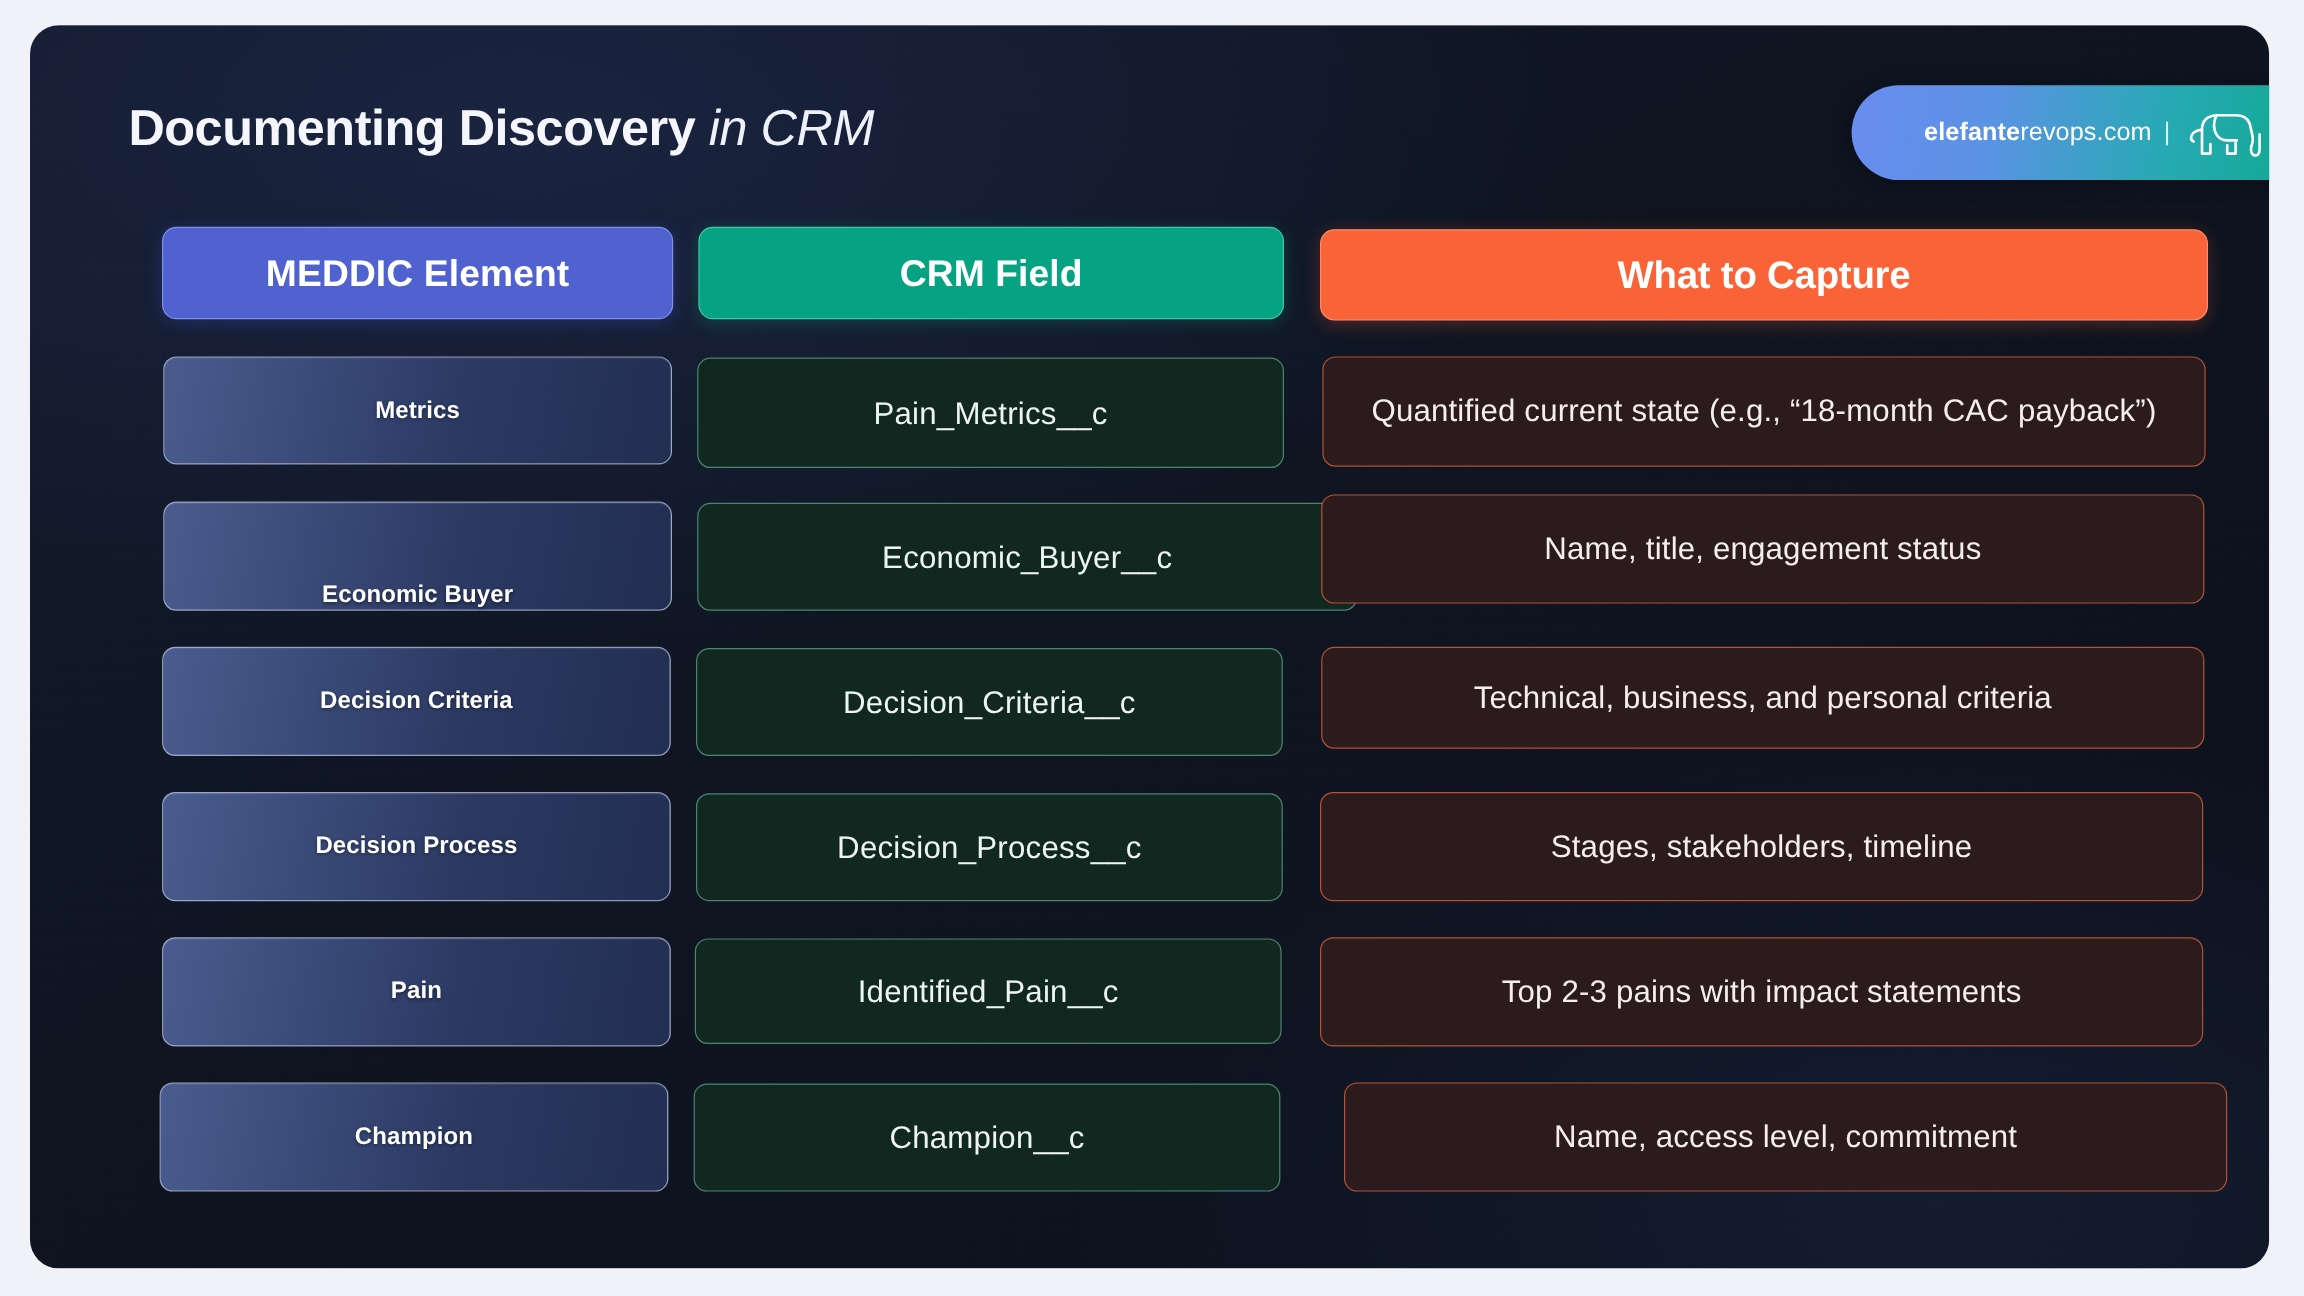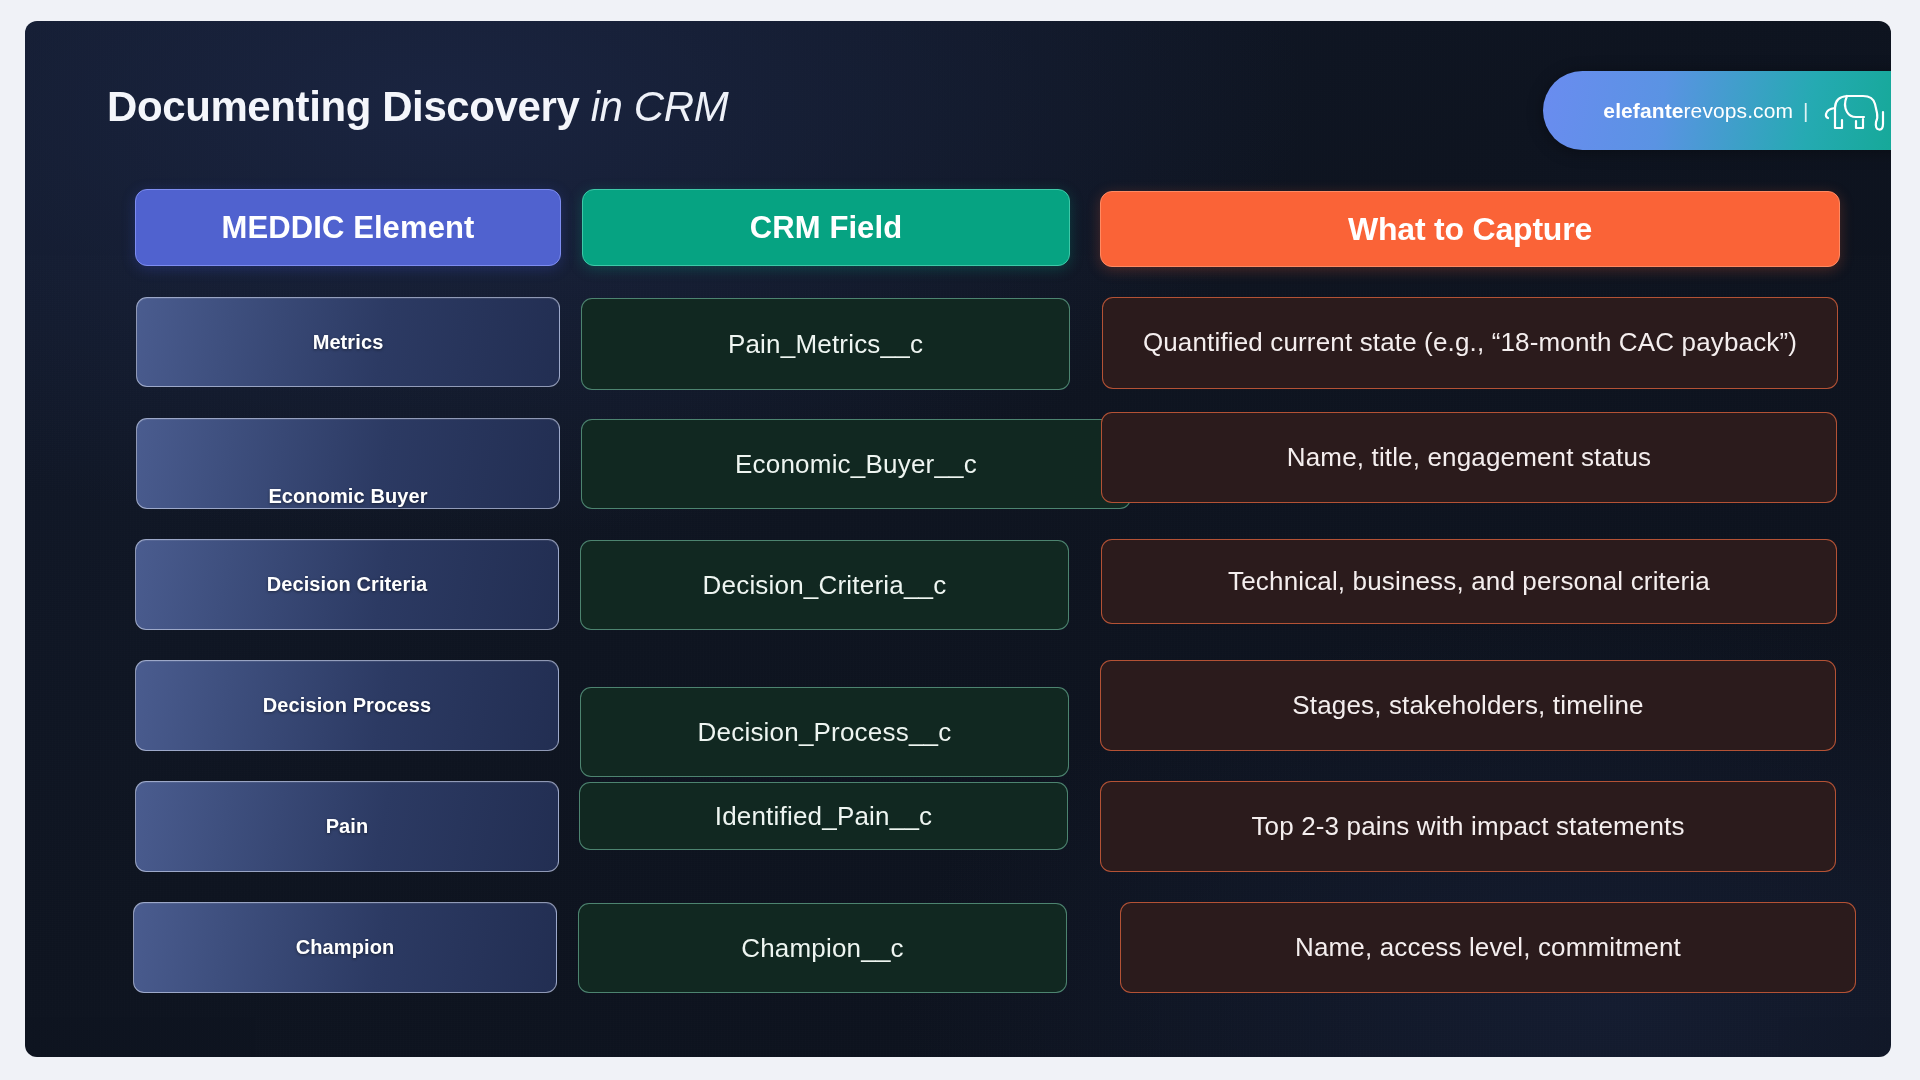"Documenting Discovery in CRM" #card { border-radius: 12px -> 24px }
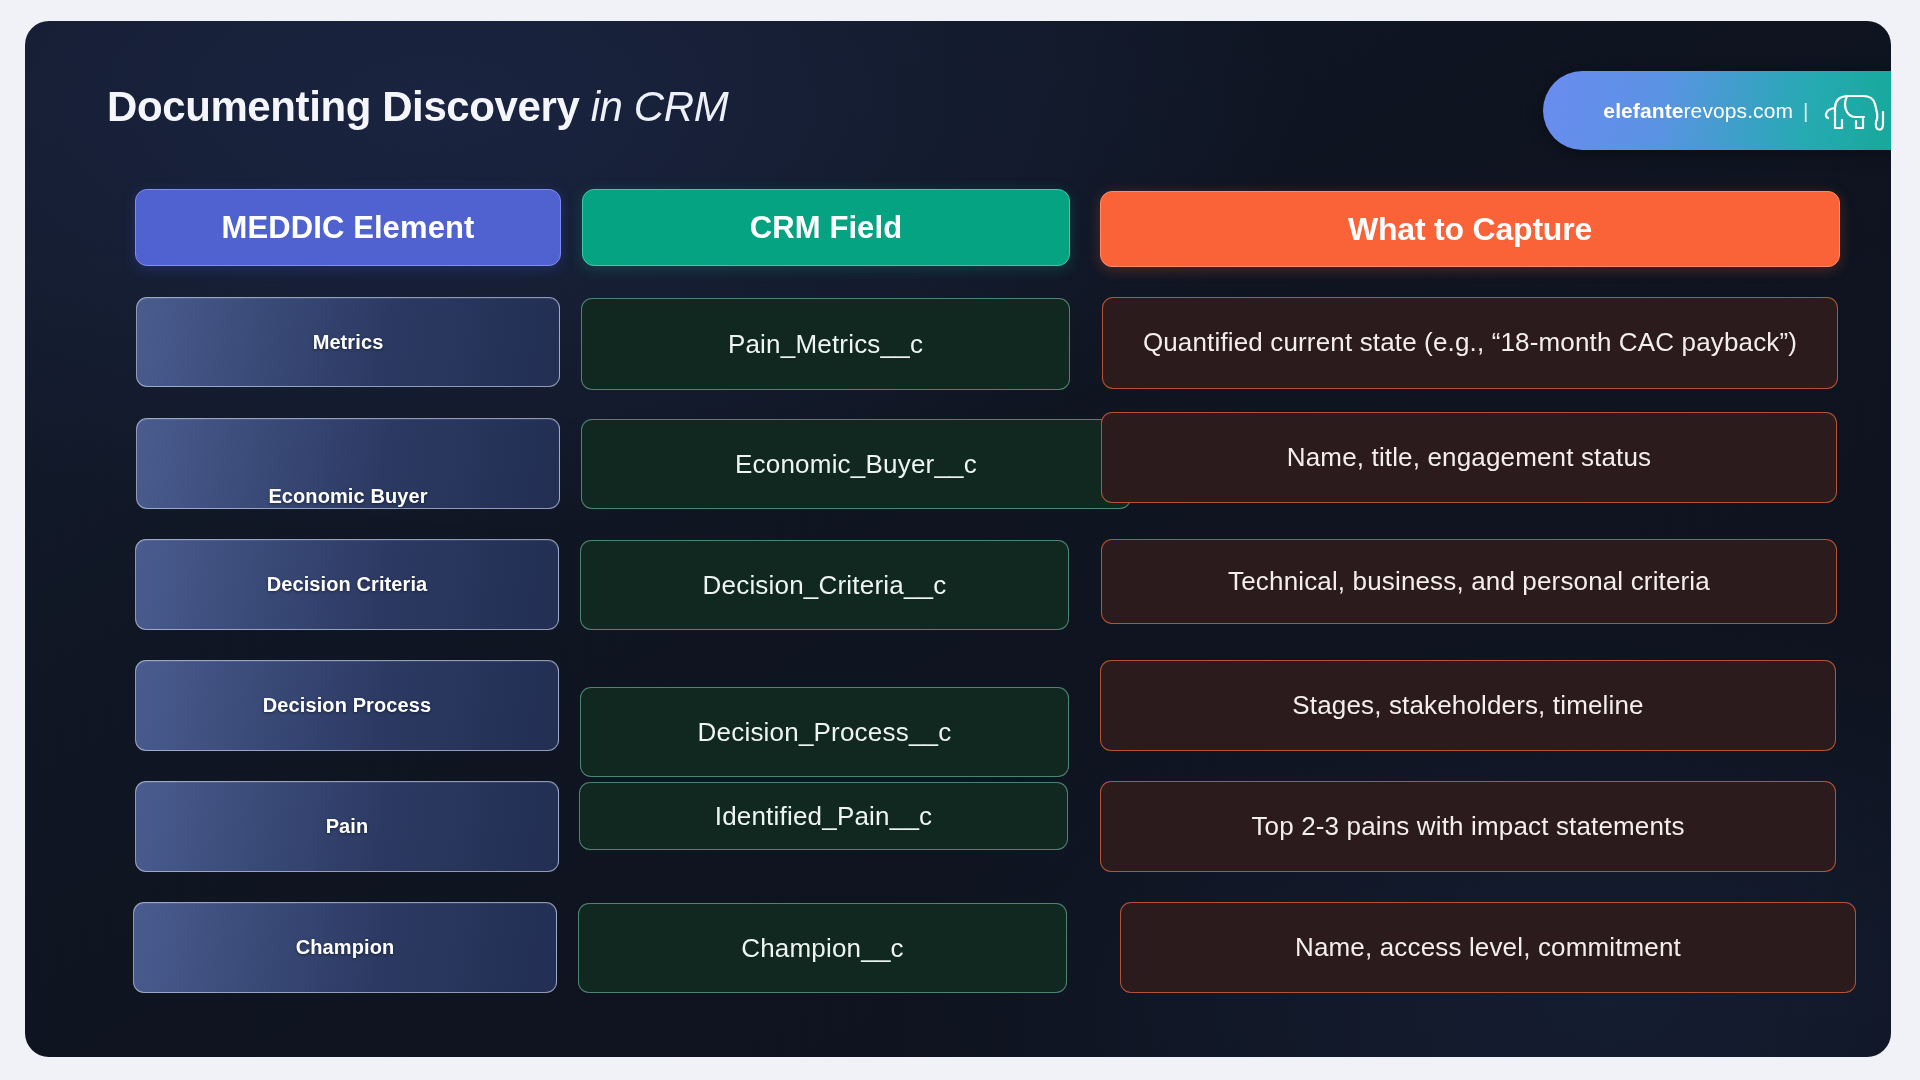"Decision_Process__c" div.cell { margin-top: 26px -> none }
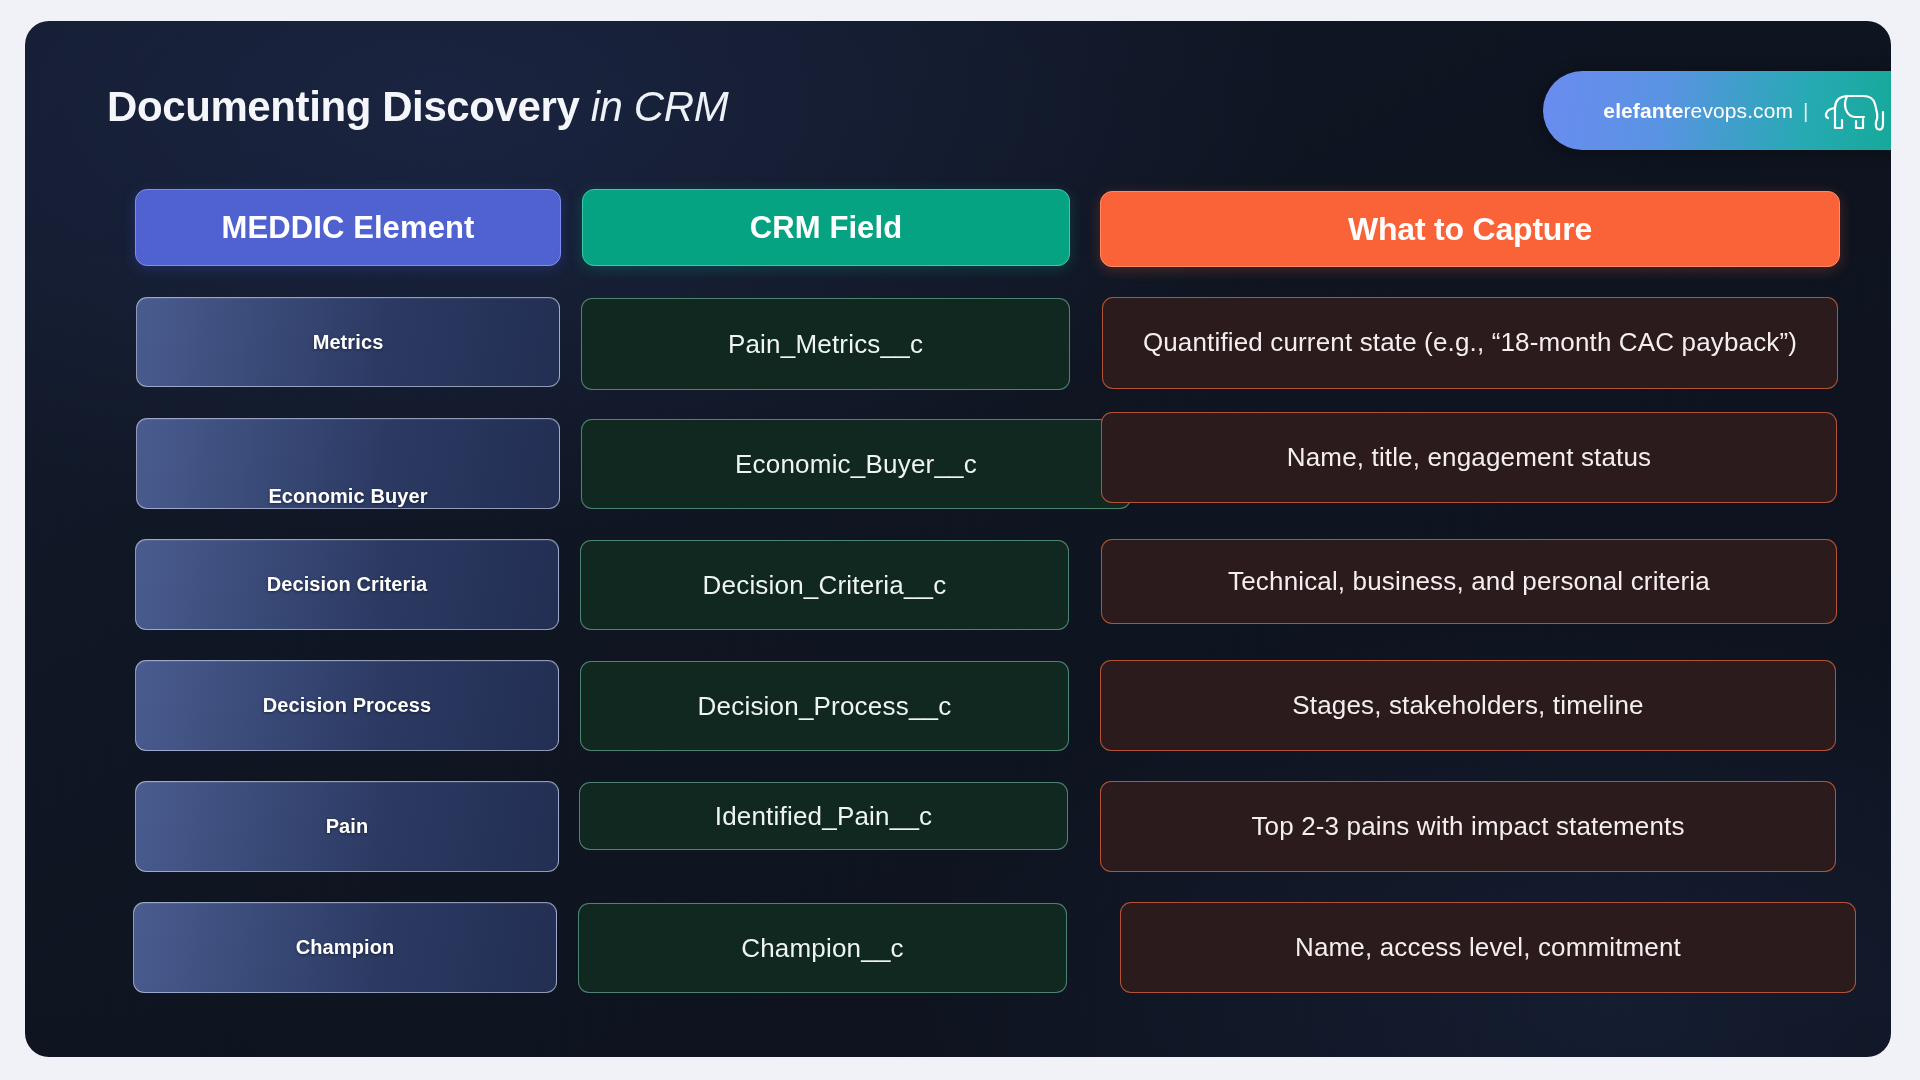"Identified_Pain__c" div.cell { height: 68px -> 88px }
